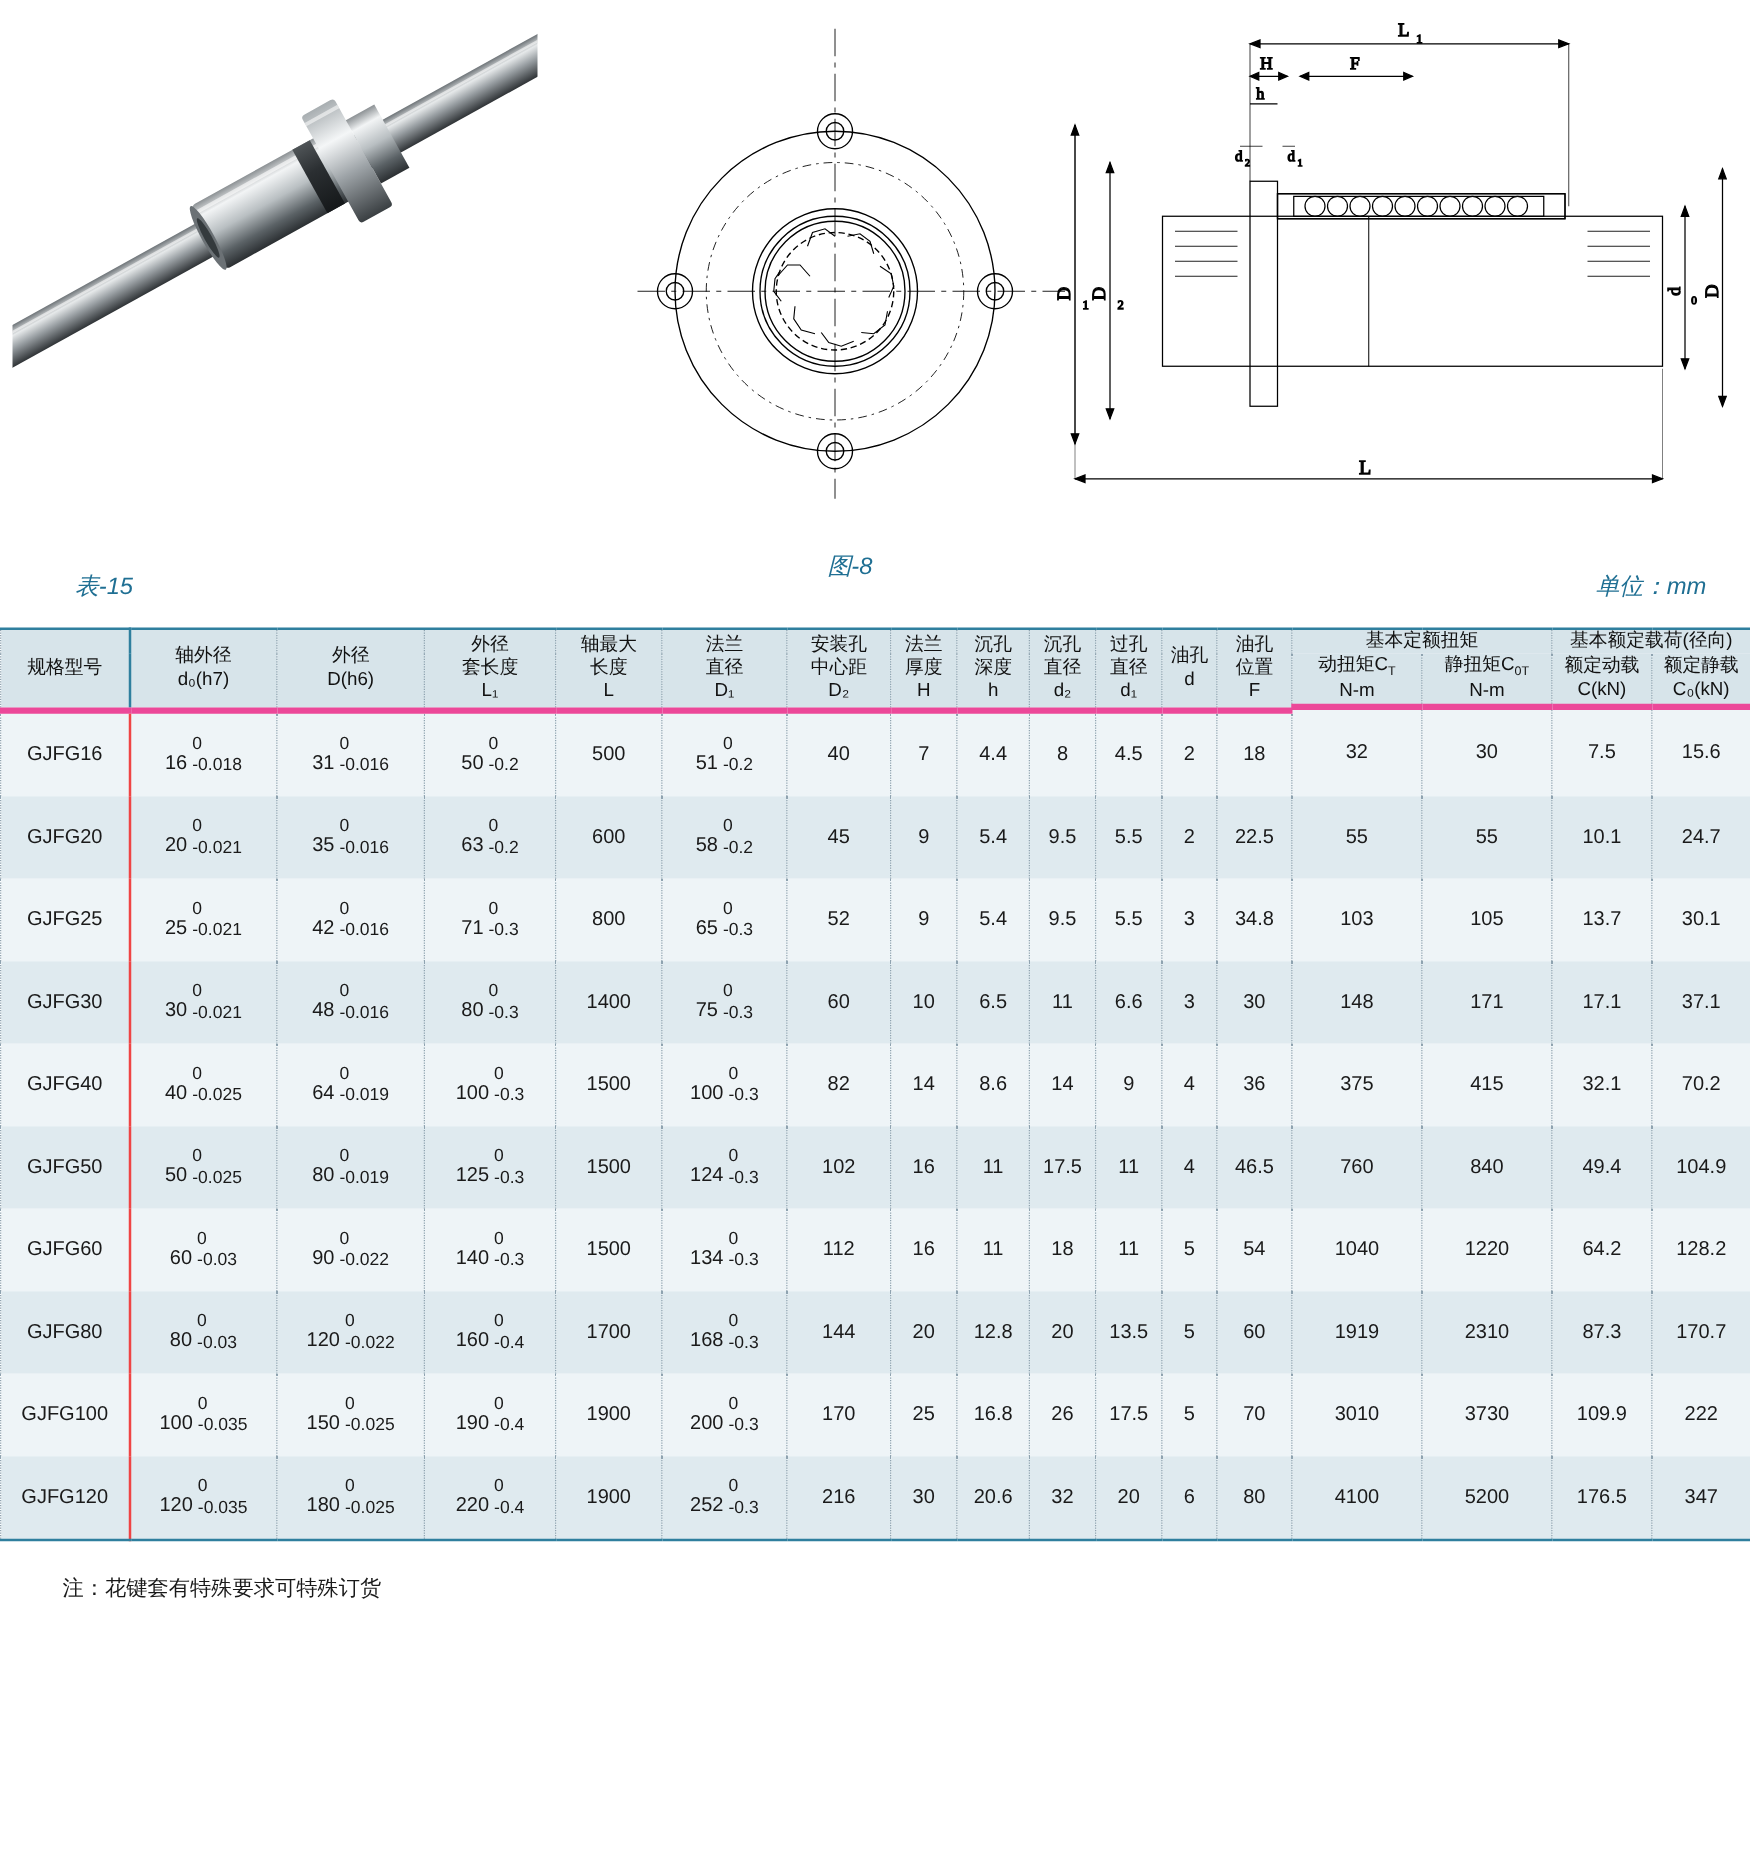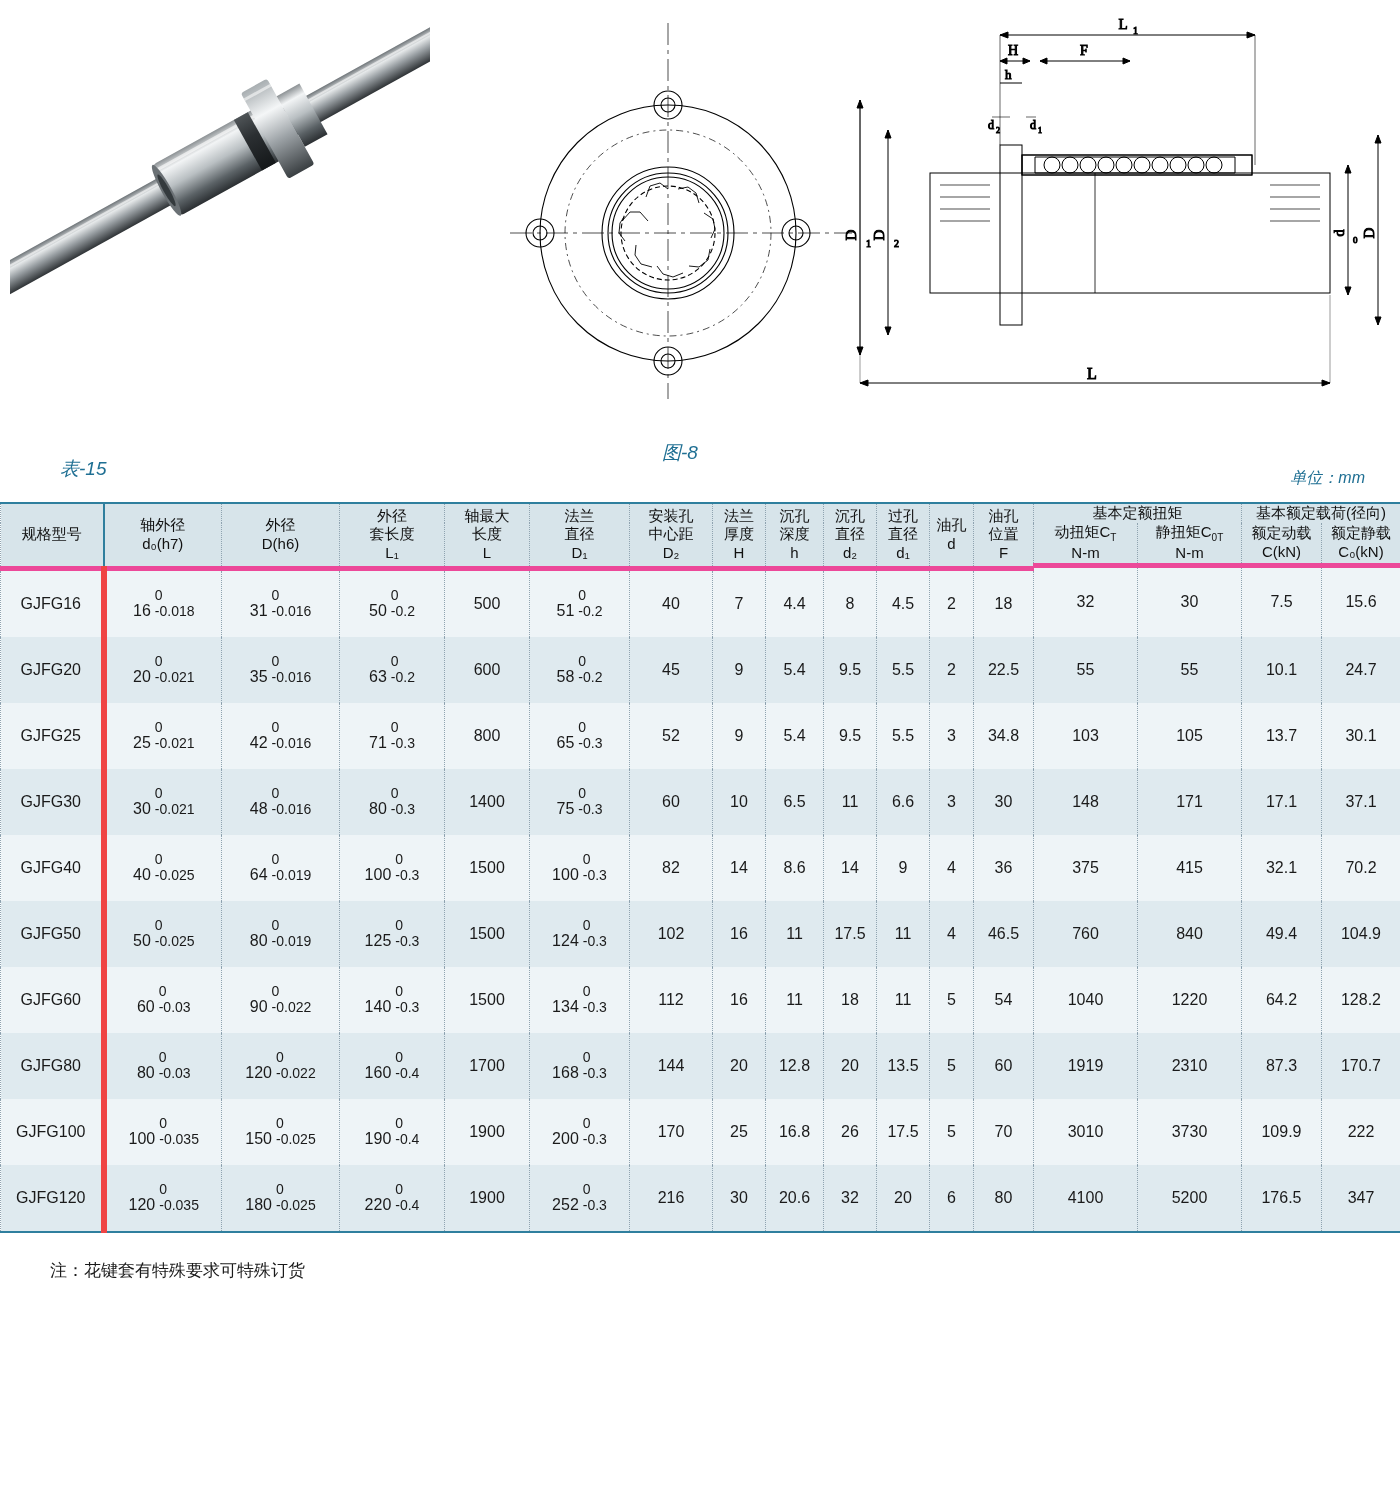"单位：mm" .unit { font-size: 16px -> 19px; top: 12px -> 0 }
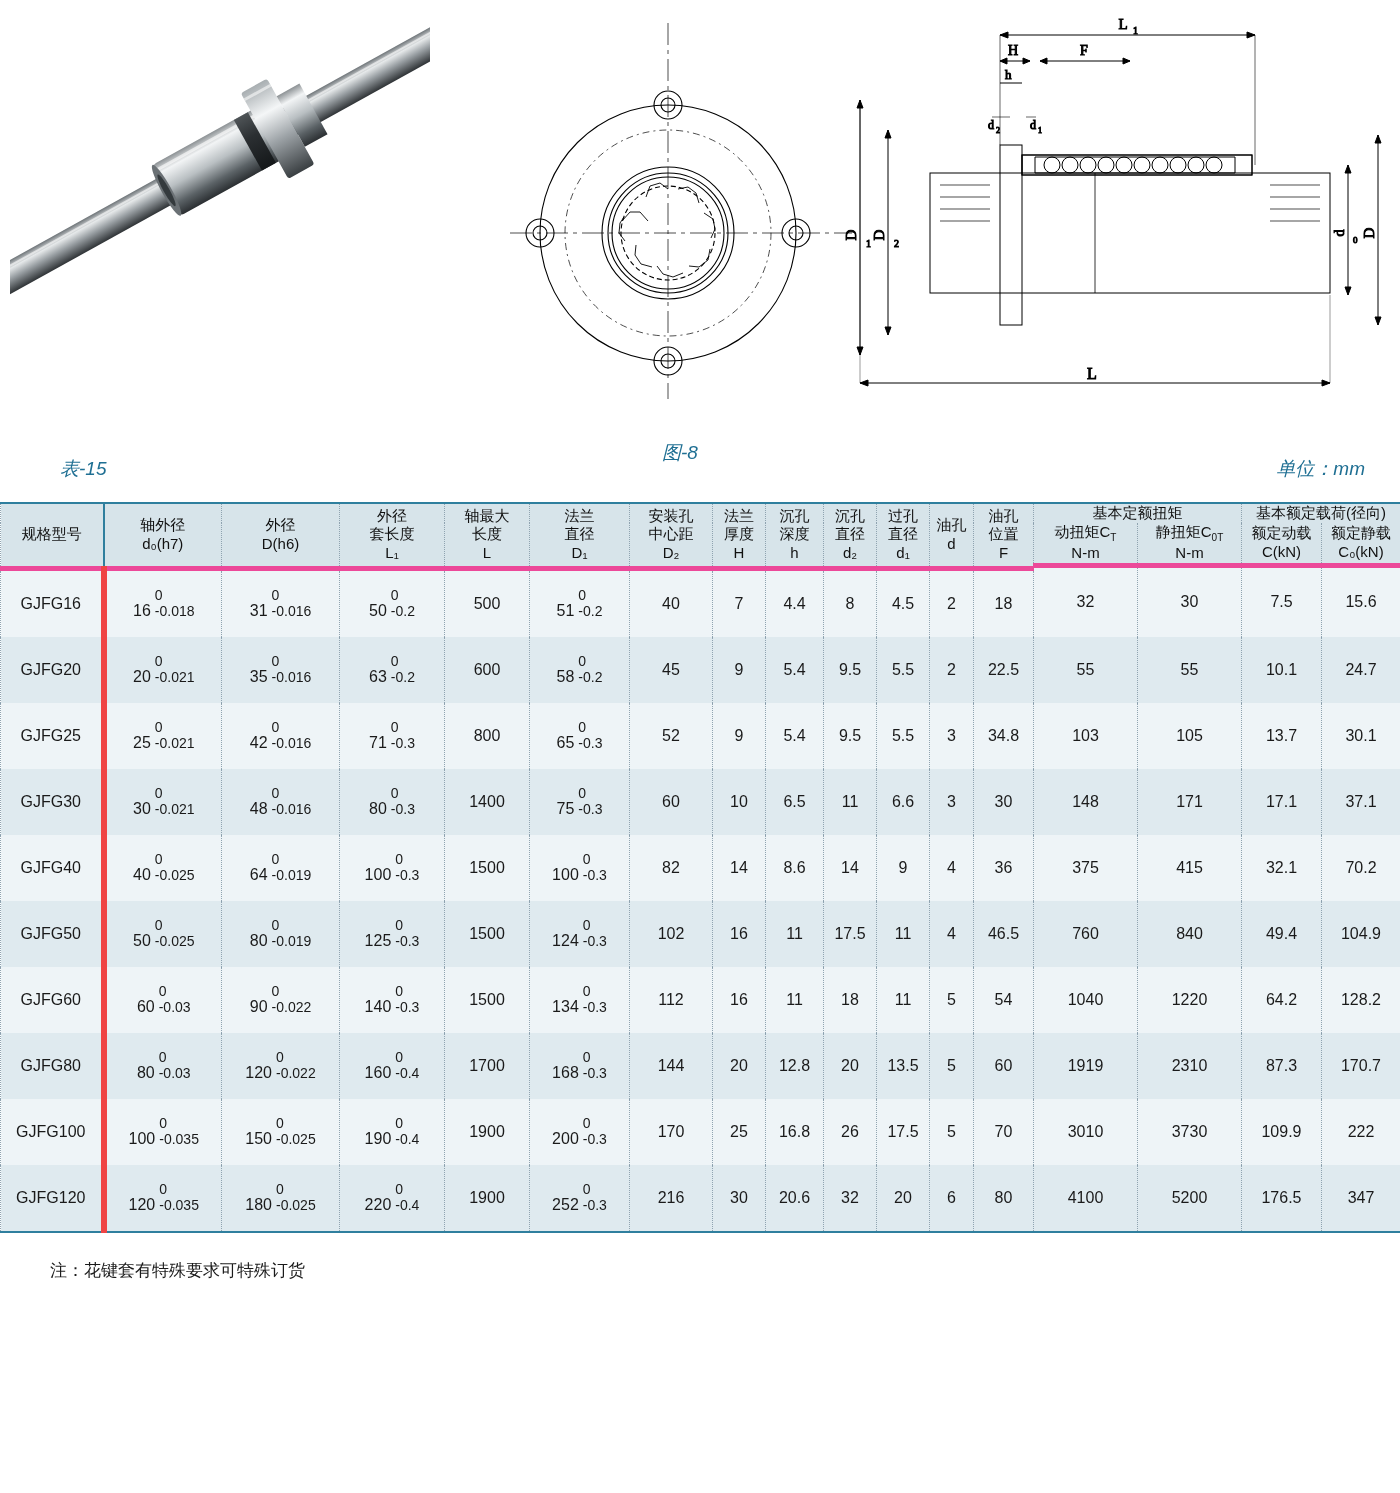"GJFG16" tbody tr td.modelcell { border-right: 6px solid #ef4444 -> 2px solid #ef4444 }
